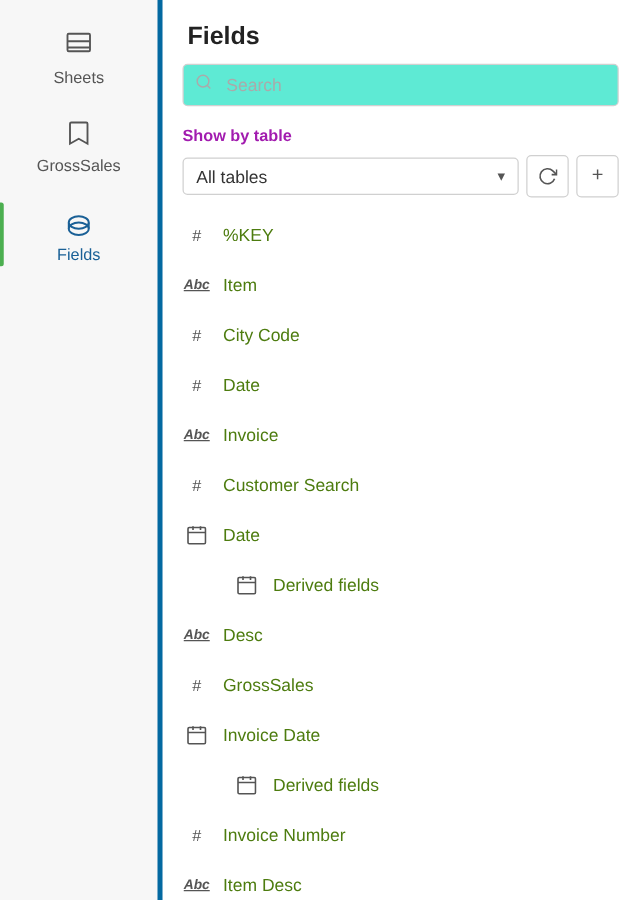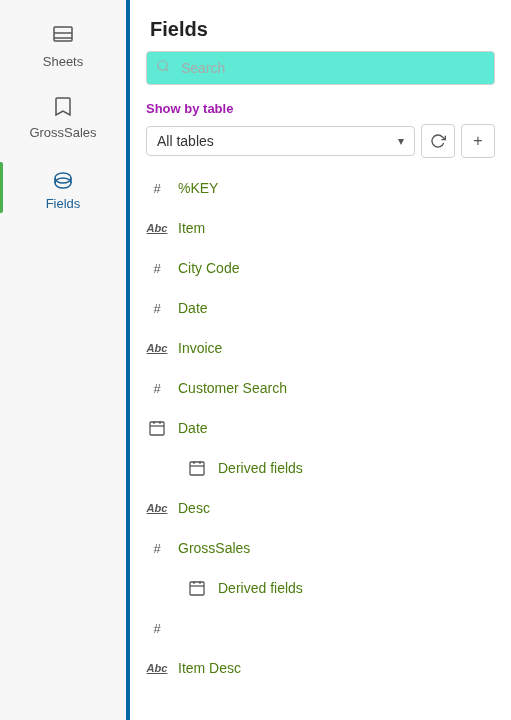"Invoice Date" div.field-item { html: none -> <div> <div> <svg> <rect></rect> <line></line> <line></line> <line></line> </svg> </div> <span>Invoice Date</span> </div> }
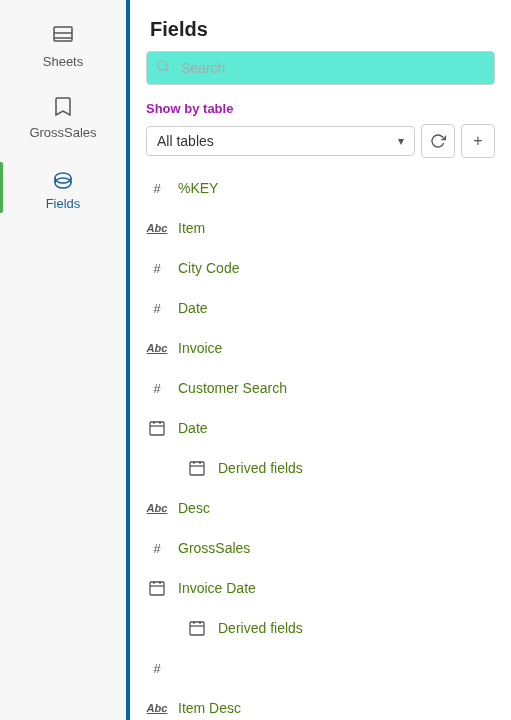"Invoice Number" span.field-name { html: none -> <span>Invoice Number</span> }
